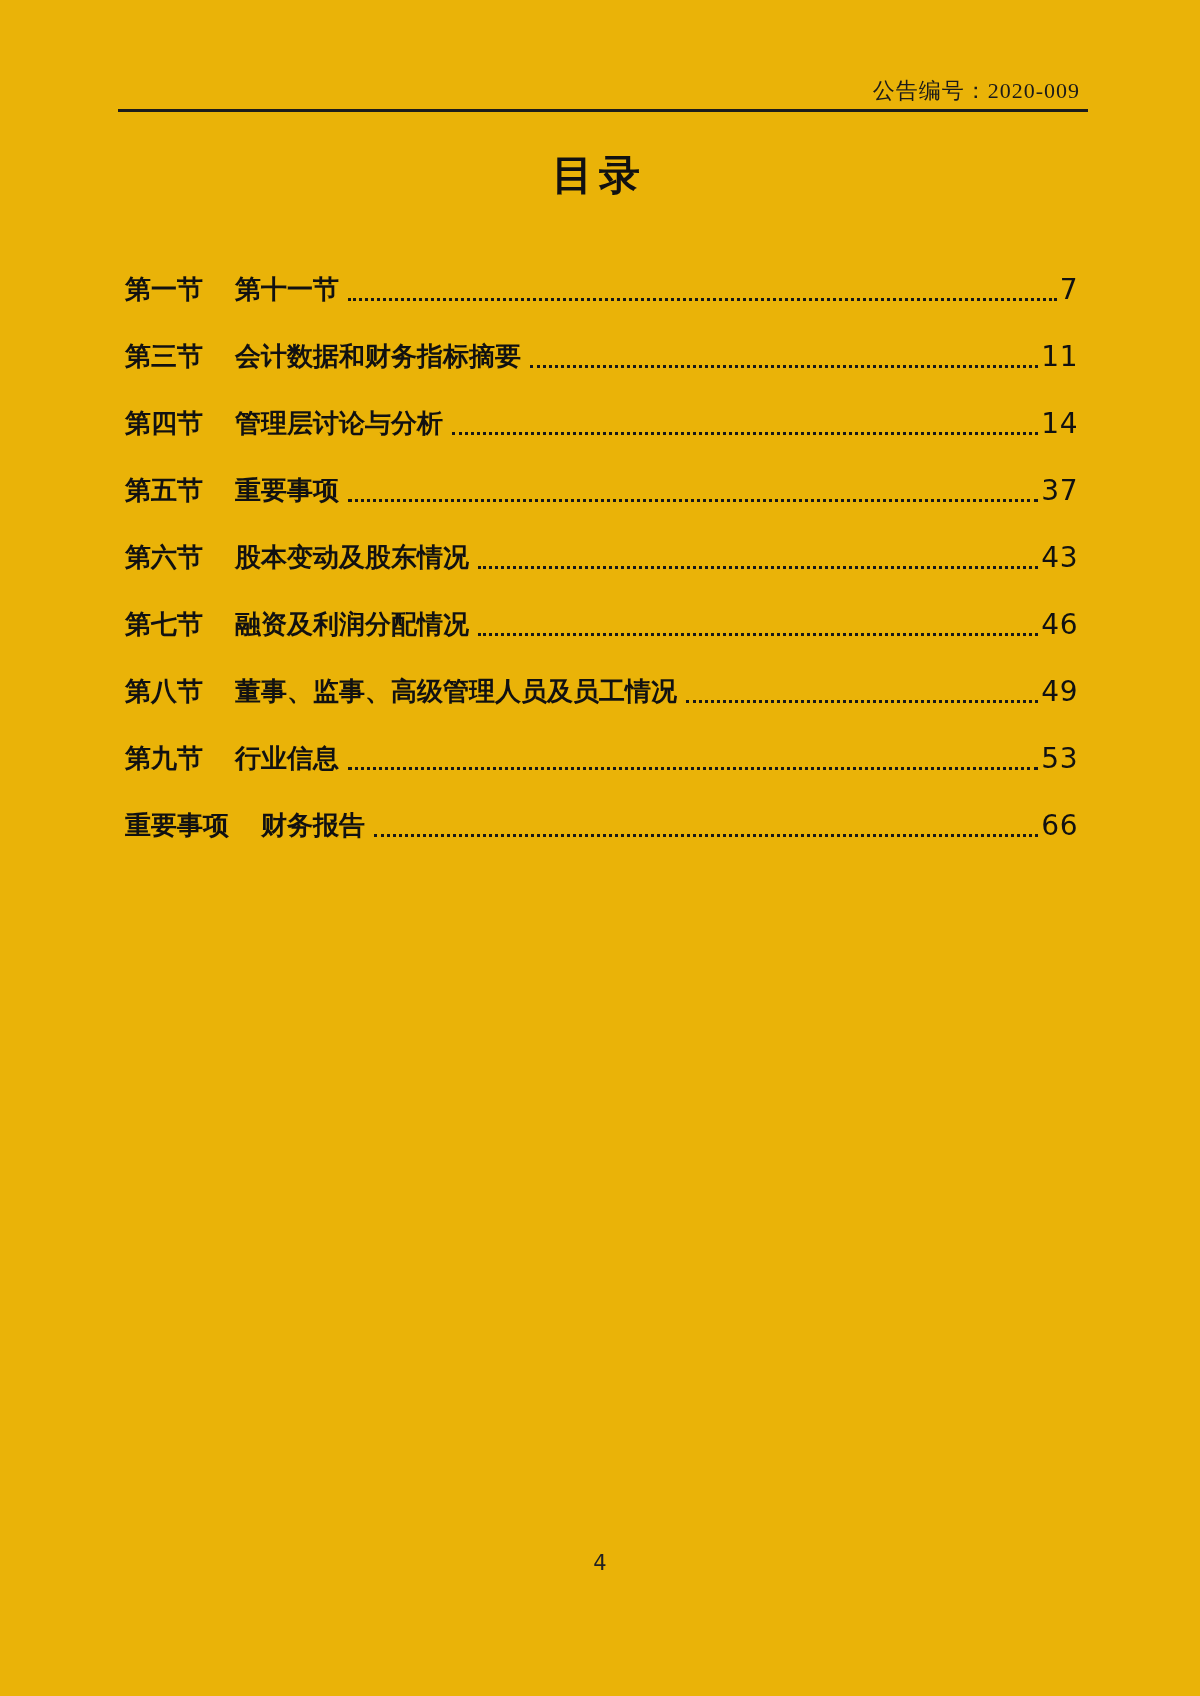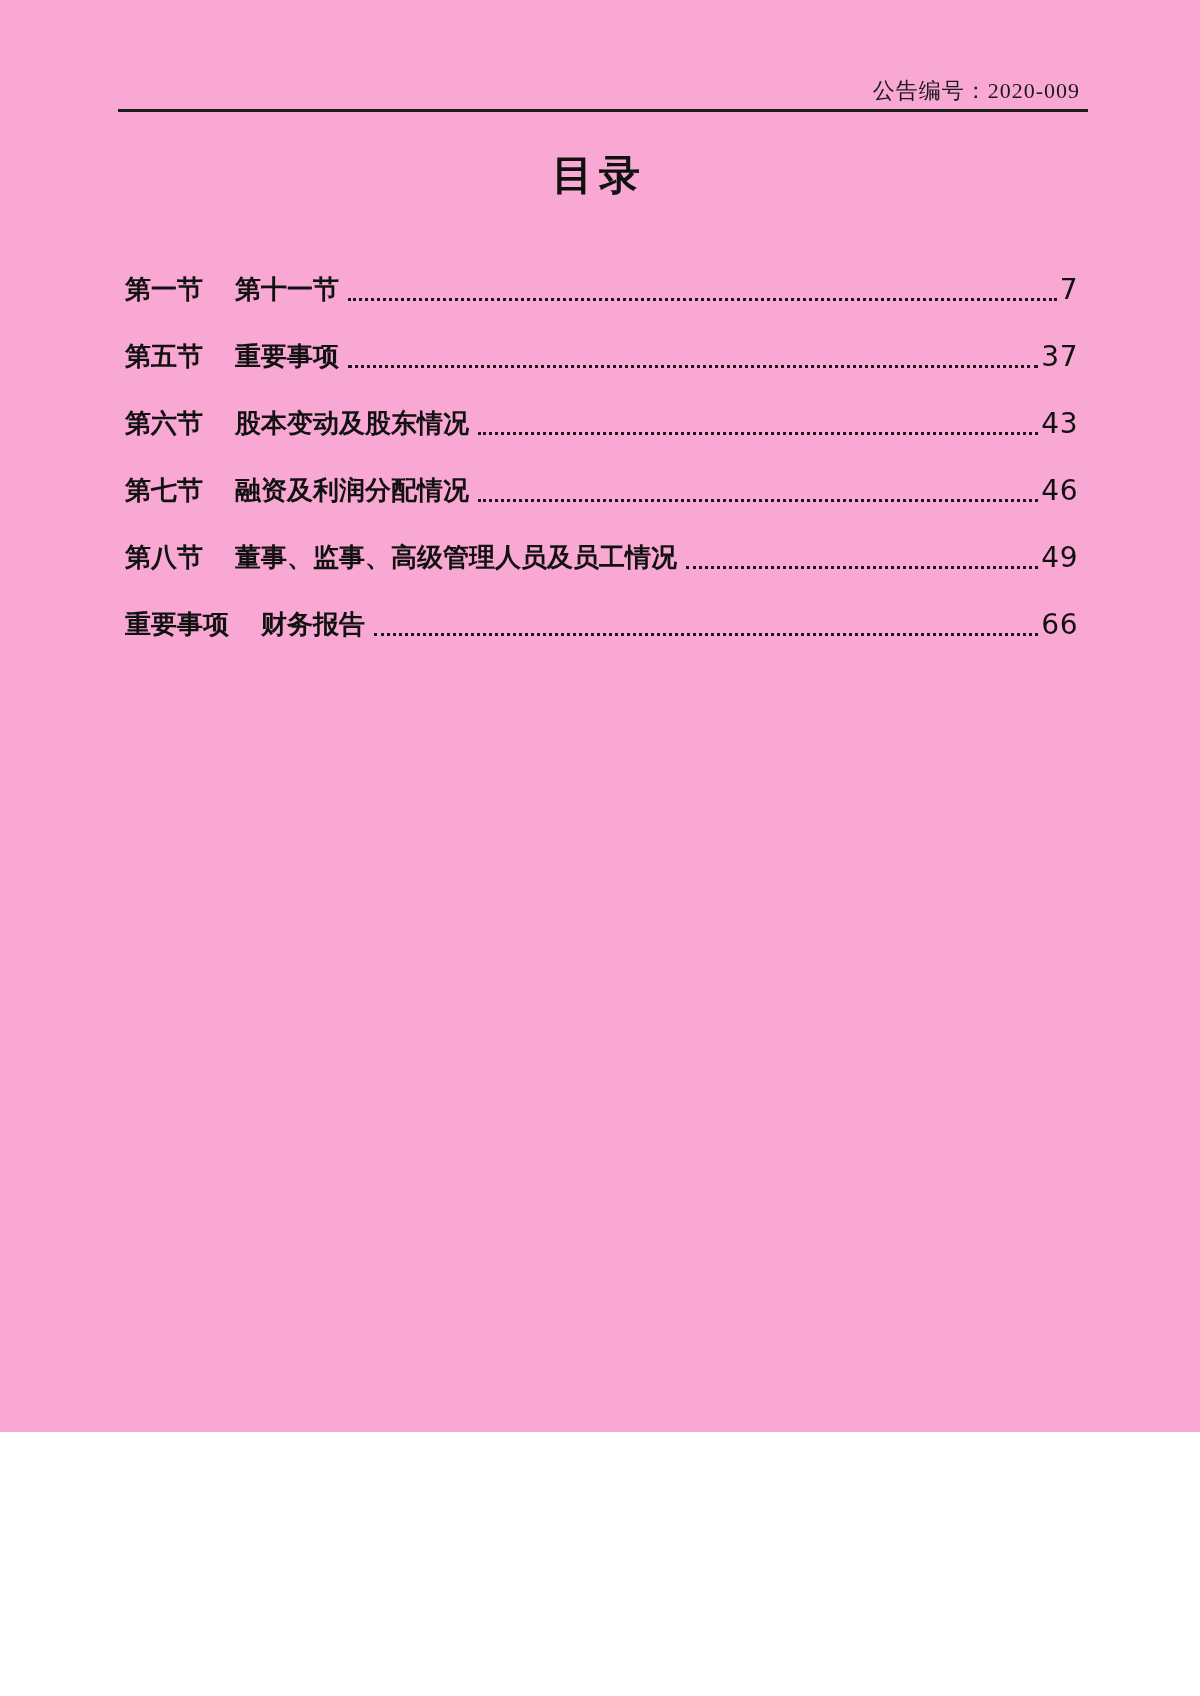"公告编号：2020-009" .page { background: #f9a8d4 -> #eab308; height: 1432px -> 1696px }
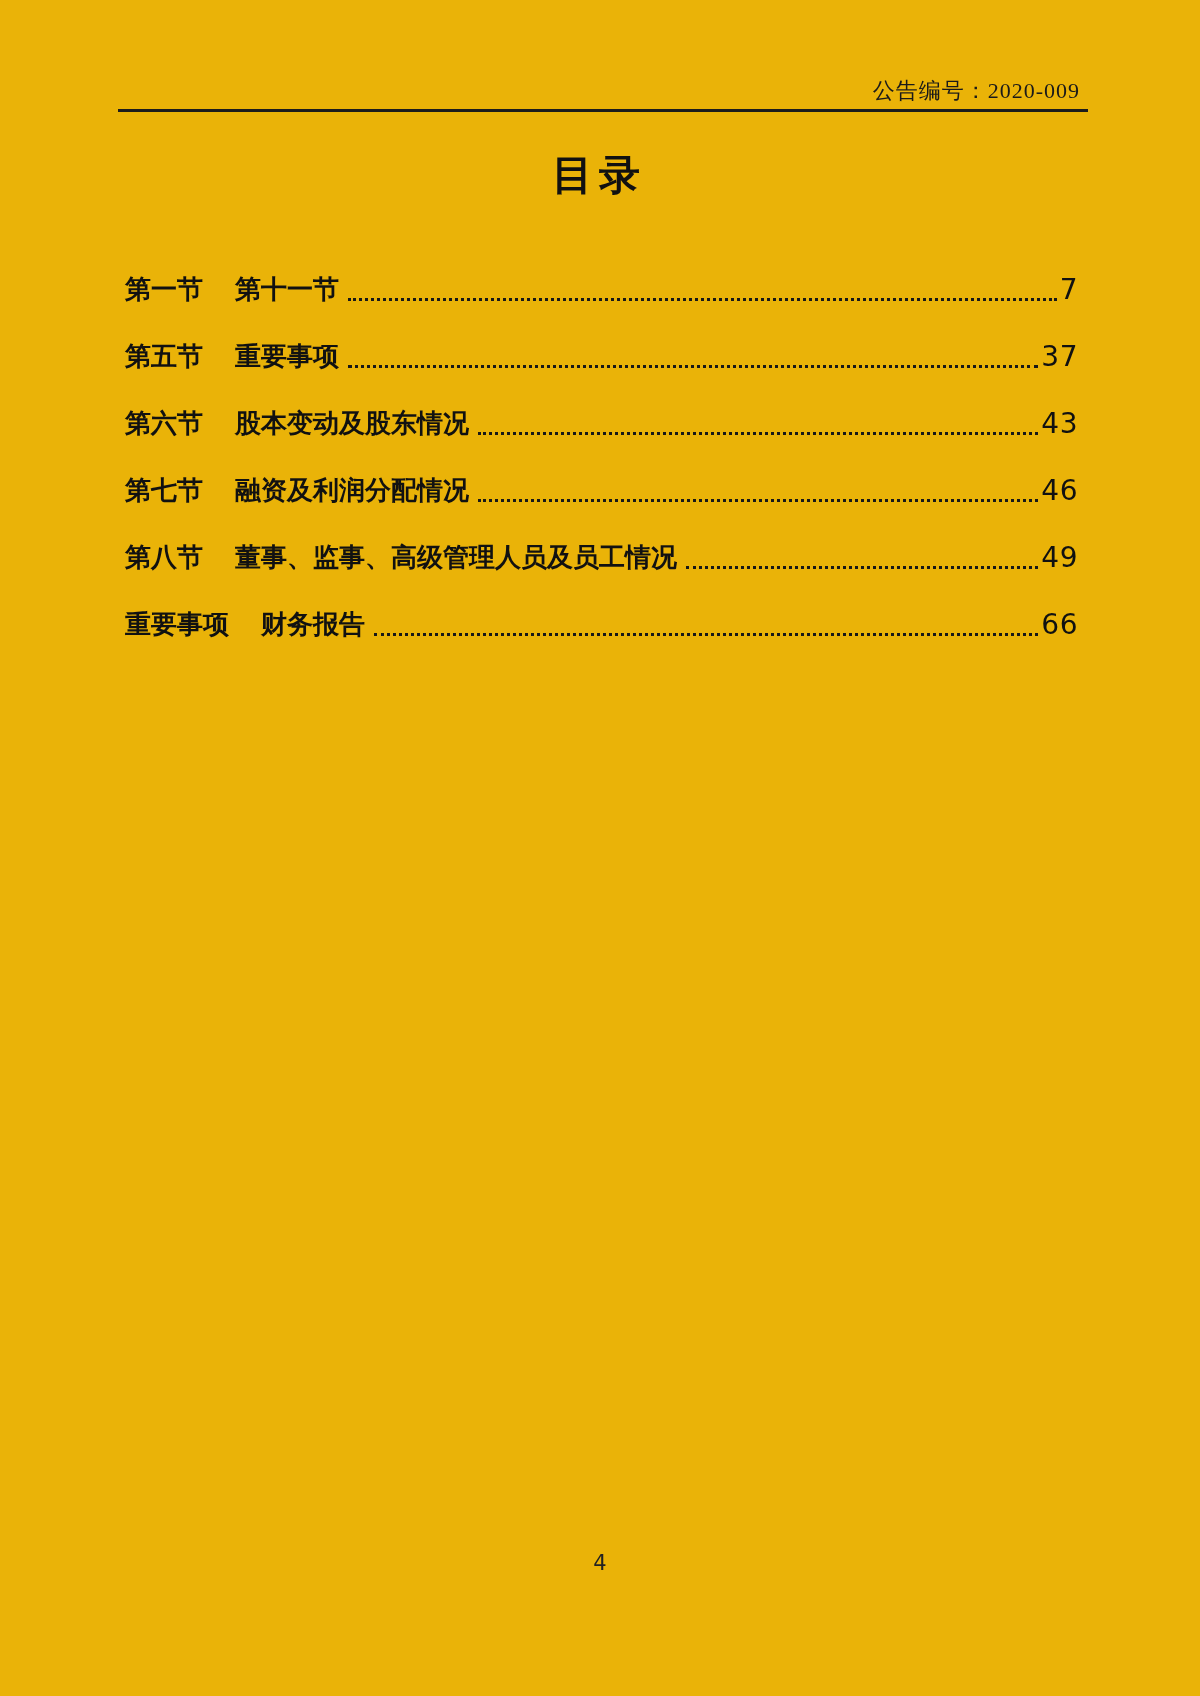"第三节" div.toc-row { html: none -> <div> <span>第三节</span> <span>会计数据和财务指标摘要</span> <span></span> <span>11</span> </div> }
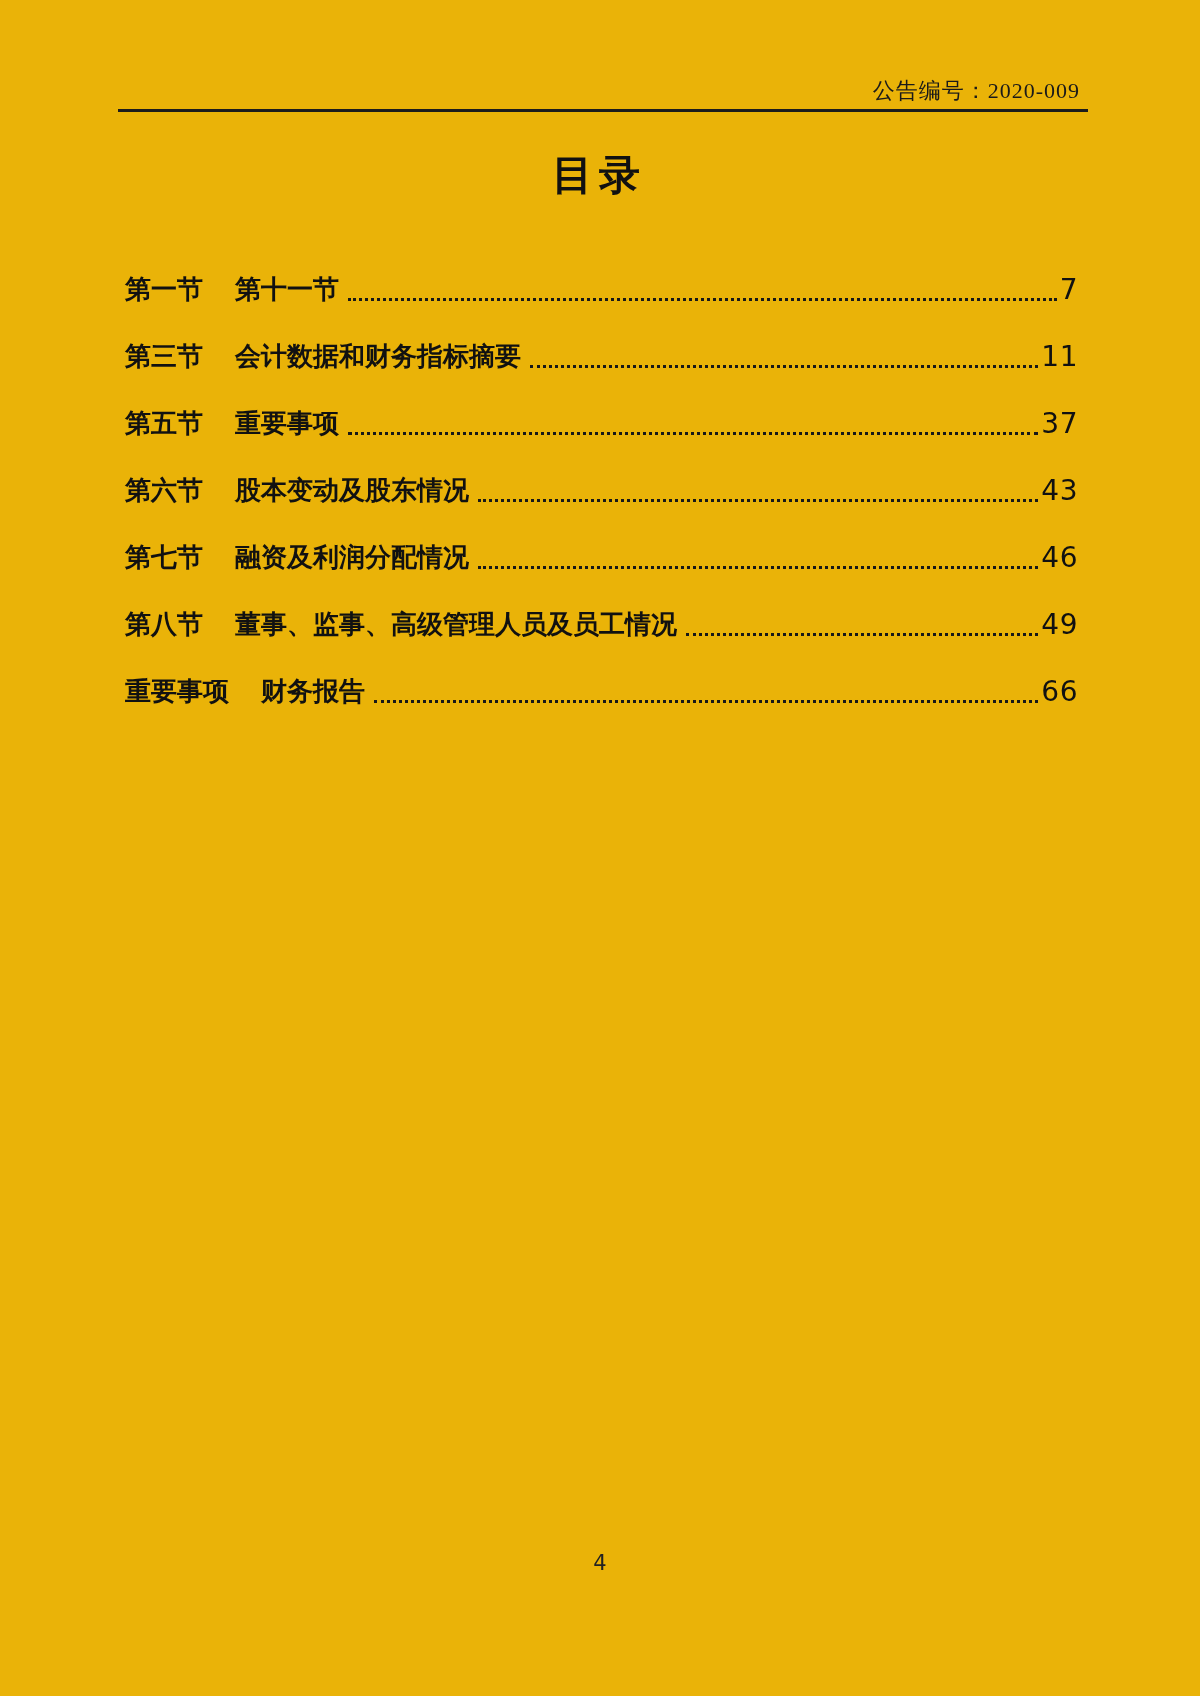"第四节" div.toc-row { html: none -> <div> <span>第四节</span> <span>管理层讨论与分析</span> <span></span> <span>14</span> </div> }
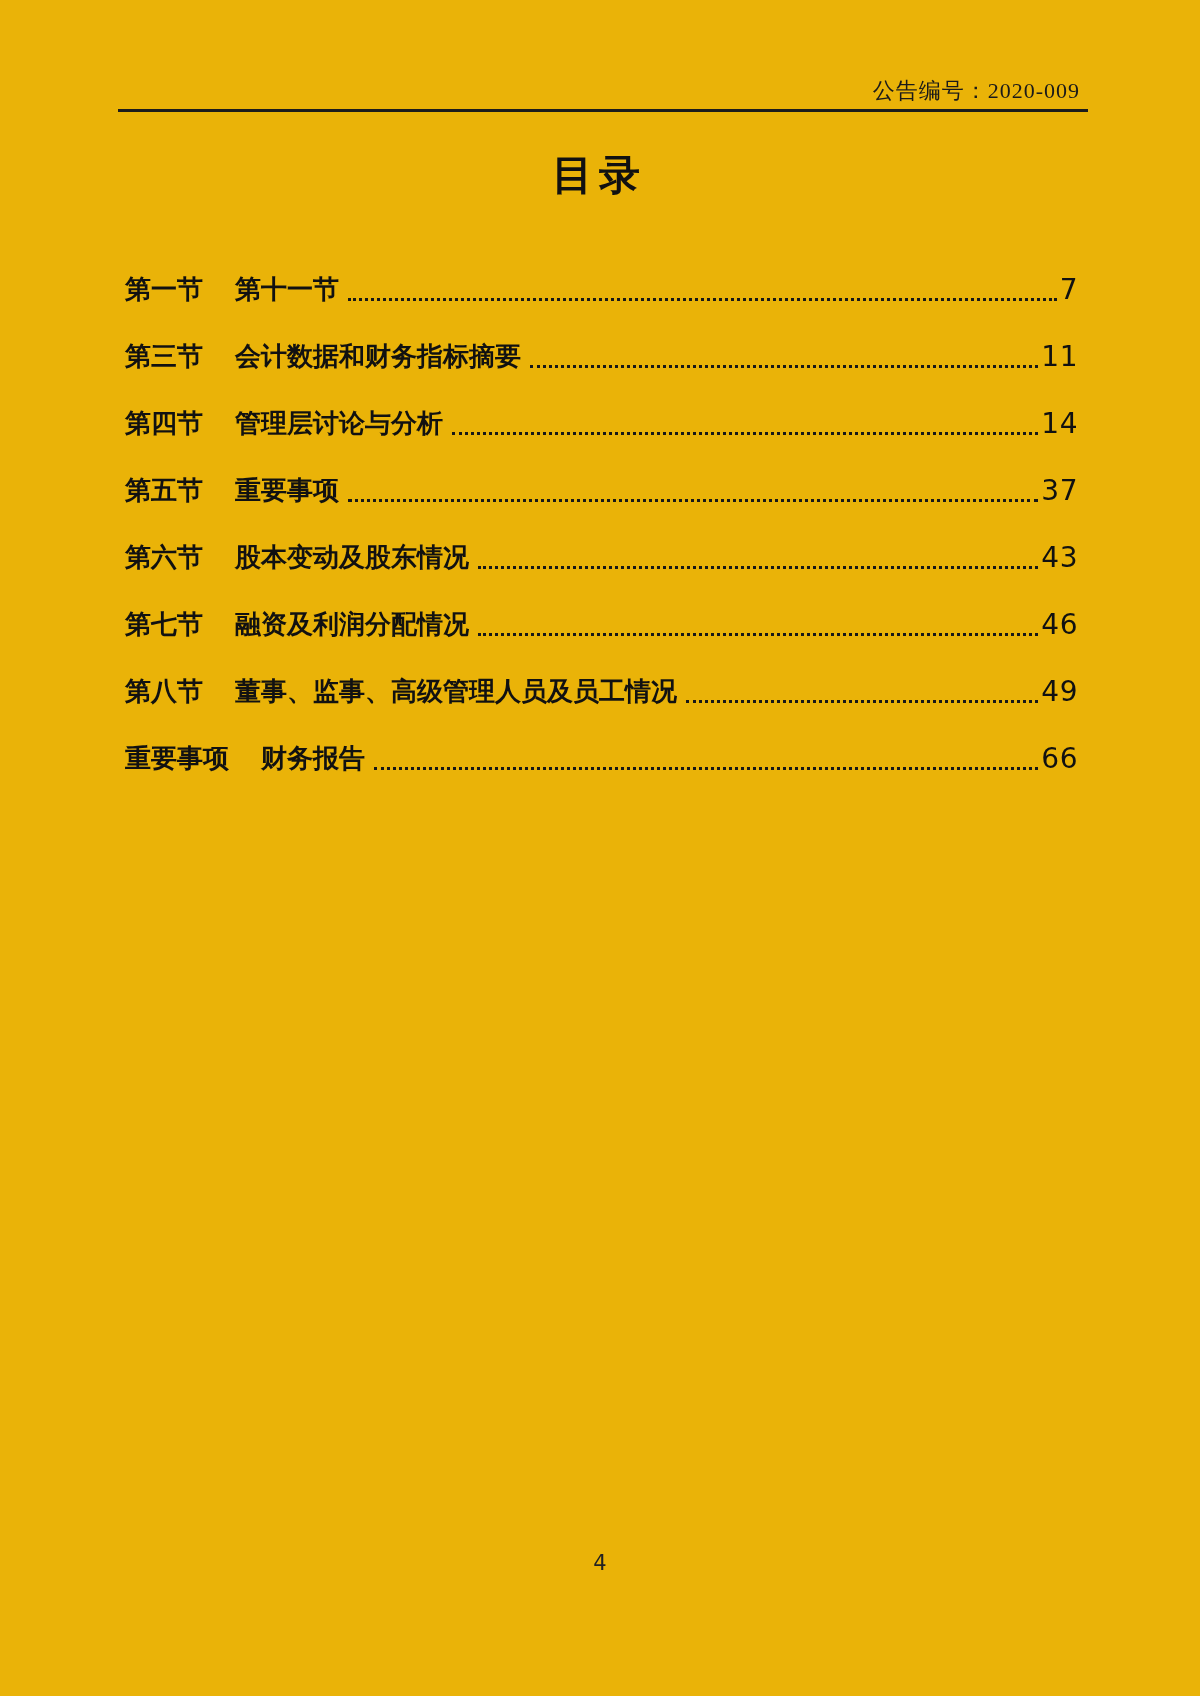"第九节" div.toc-row { html: none -> <div> <span>第九节</span> <span>行业信息</span> <span></span> <span>53</span> </div> }
